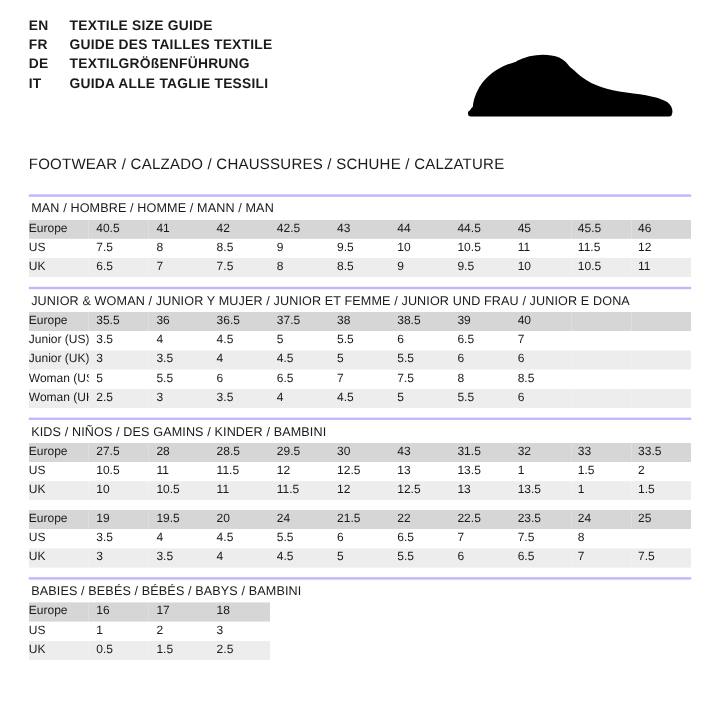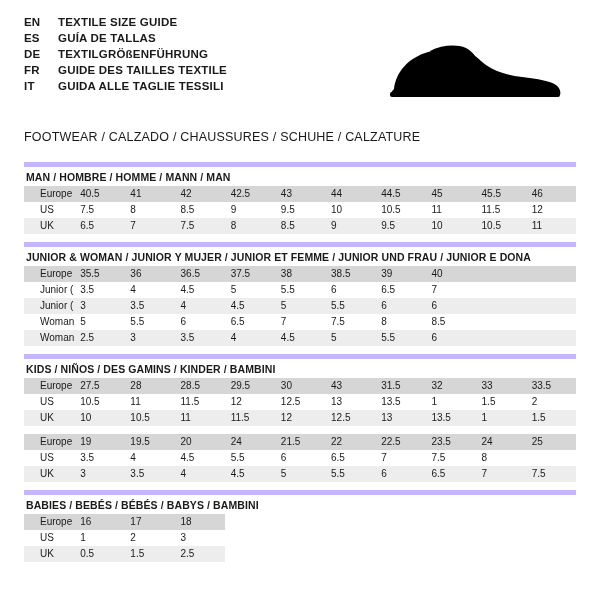"ES" tr { html: <tr> <td>ES</td> <td>GUÍA DE TALLAS</td> </tr> -> none }
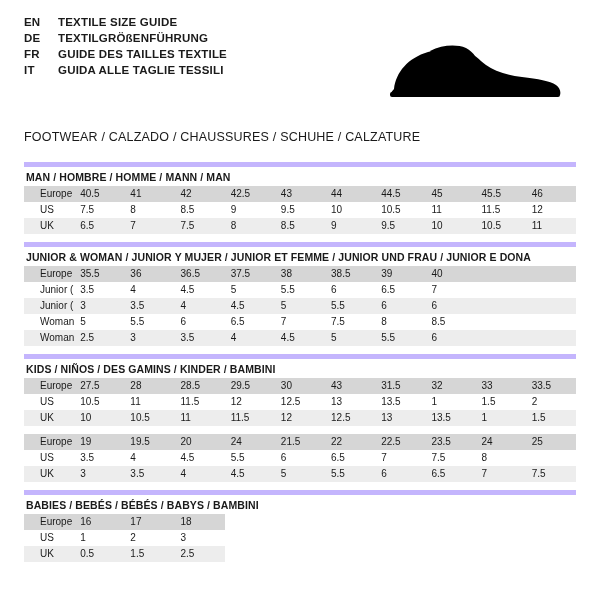"DE" tr { order: before "FR" -> after "FR" }
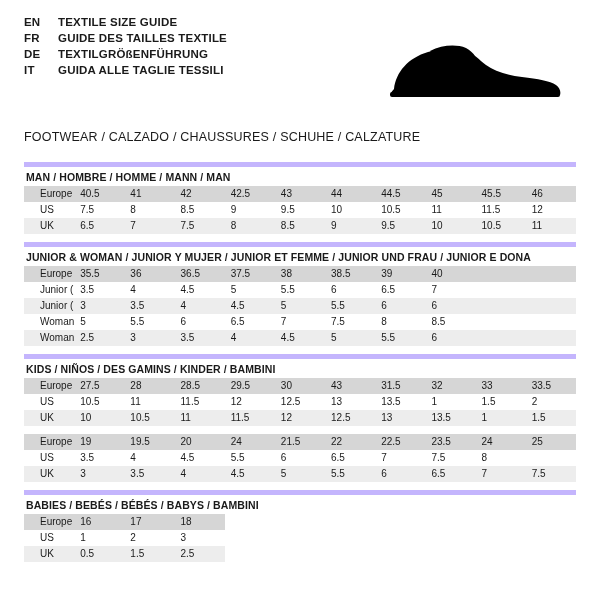"MAN / HOMBRE / HOMME" .section-title { border-top: 5px solid #c4b5fd -> 2px solid #c4b5fd; font-weight: bold -> normal }
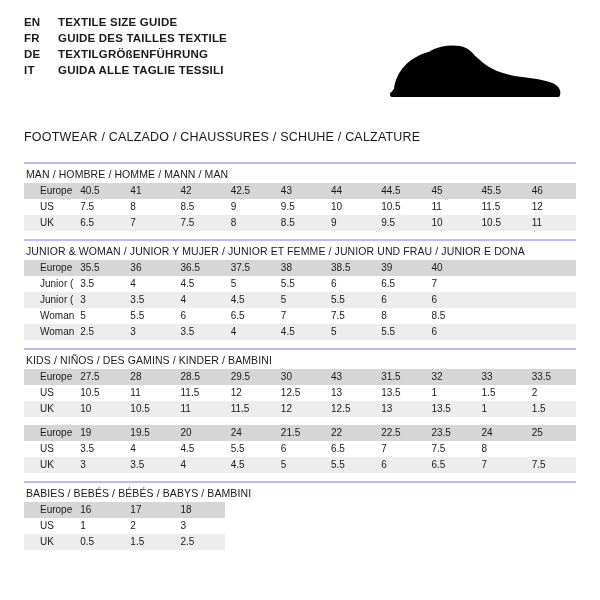"Europe" .size-table td.label { padding-left: 16px -> 0 }
